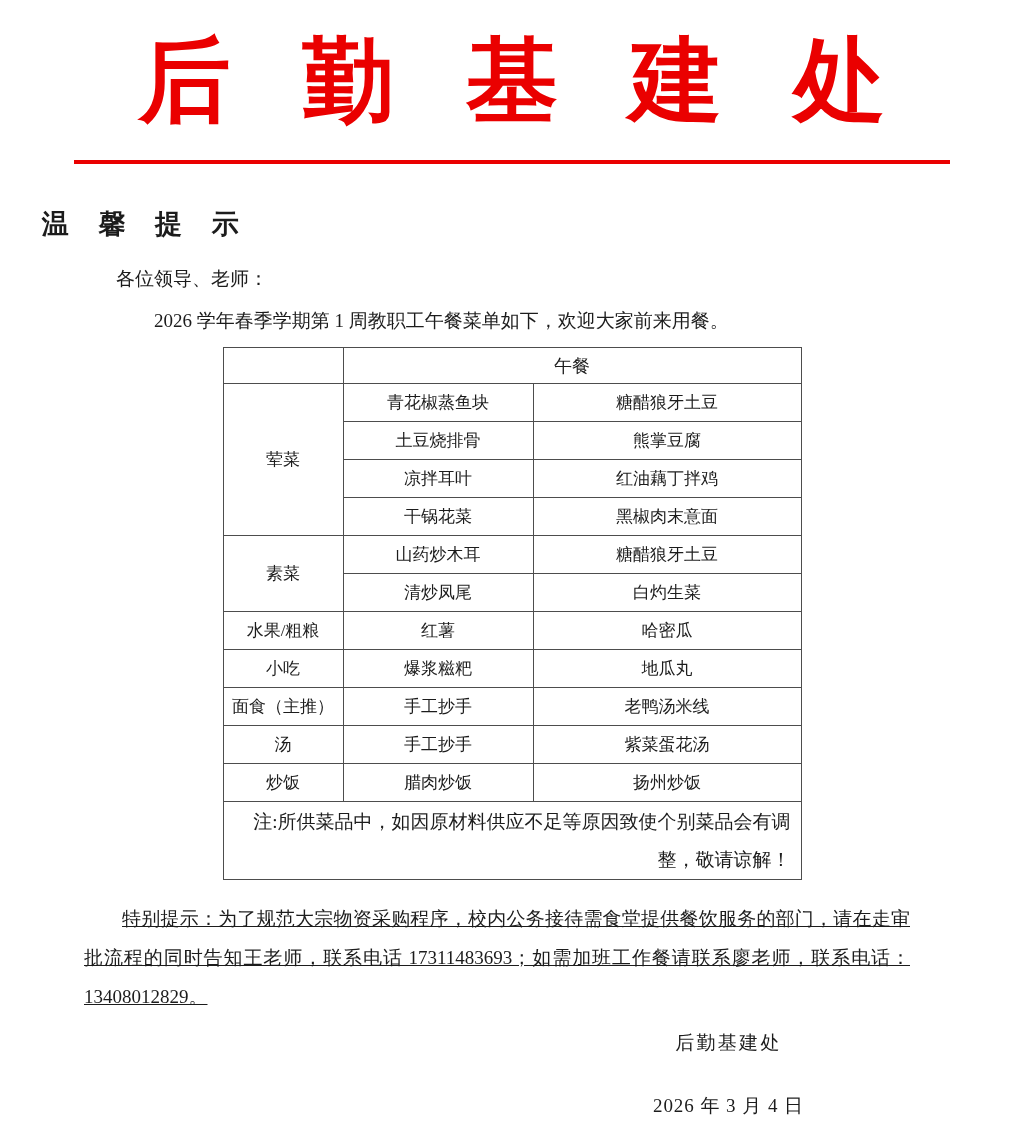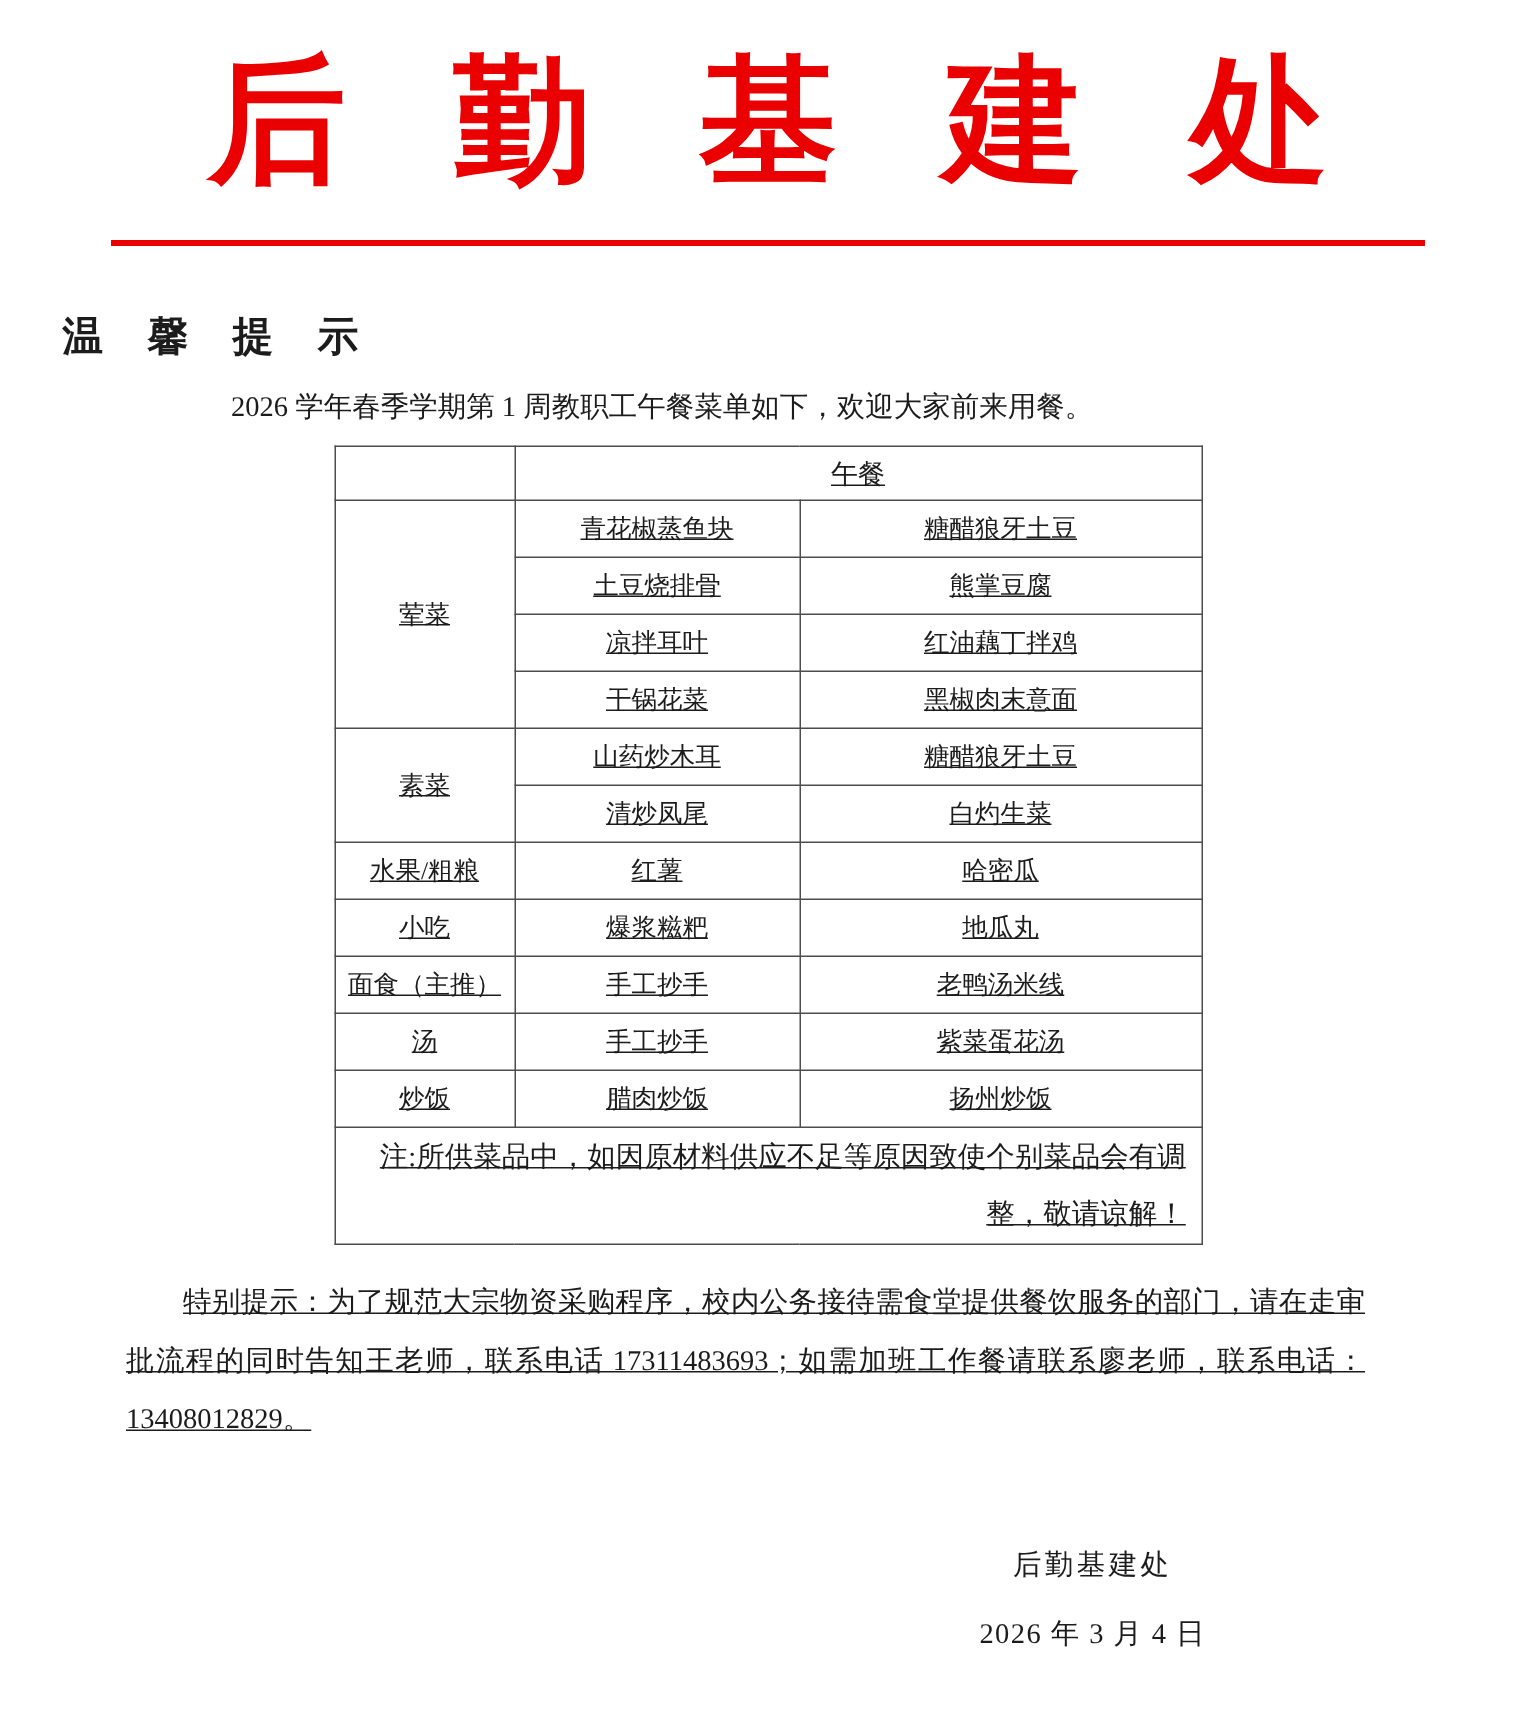"各位领导、老师：" div.salutation { html: none -> <div>各位领导、老师：</div> }
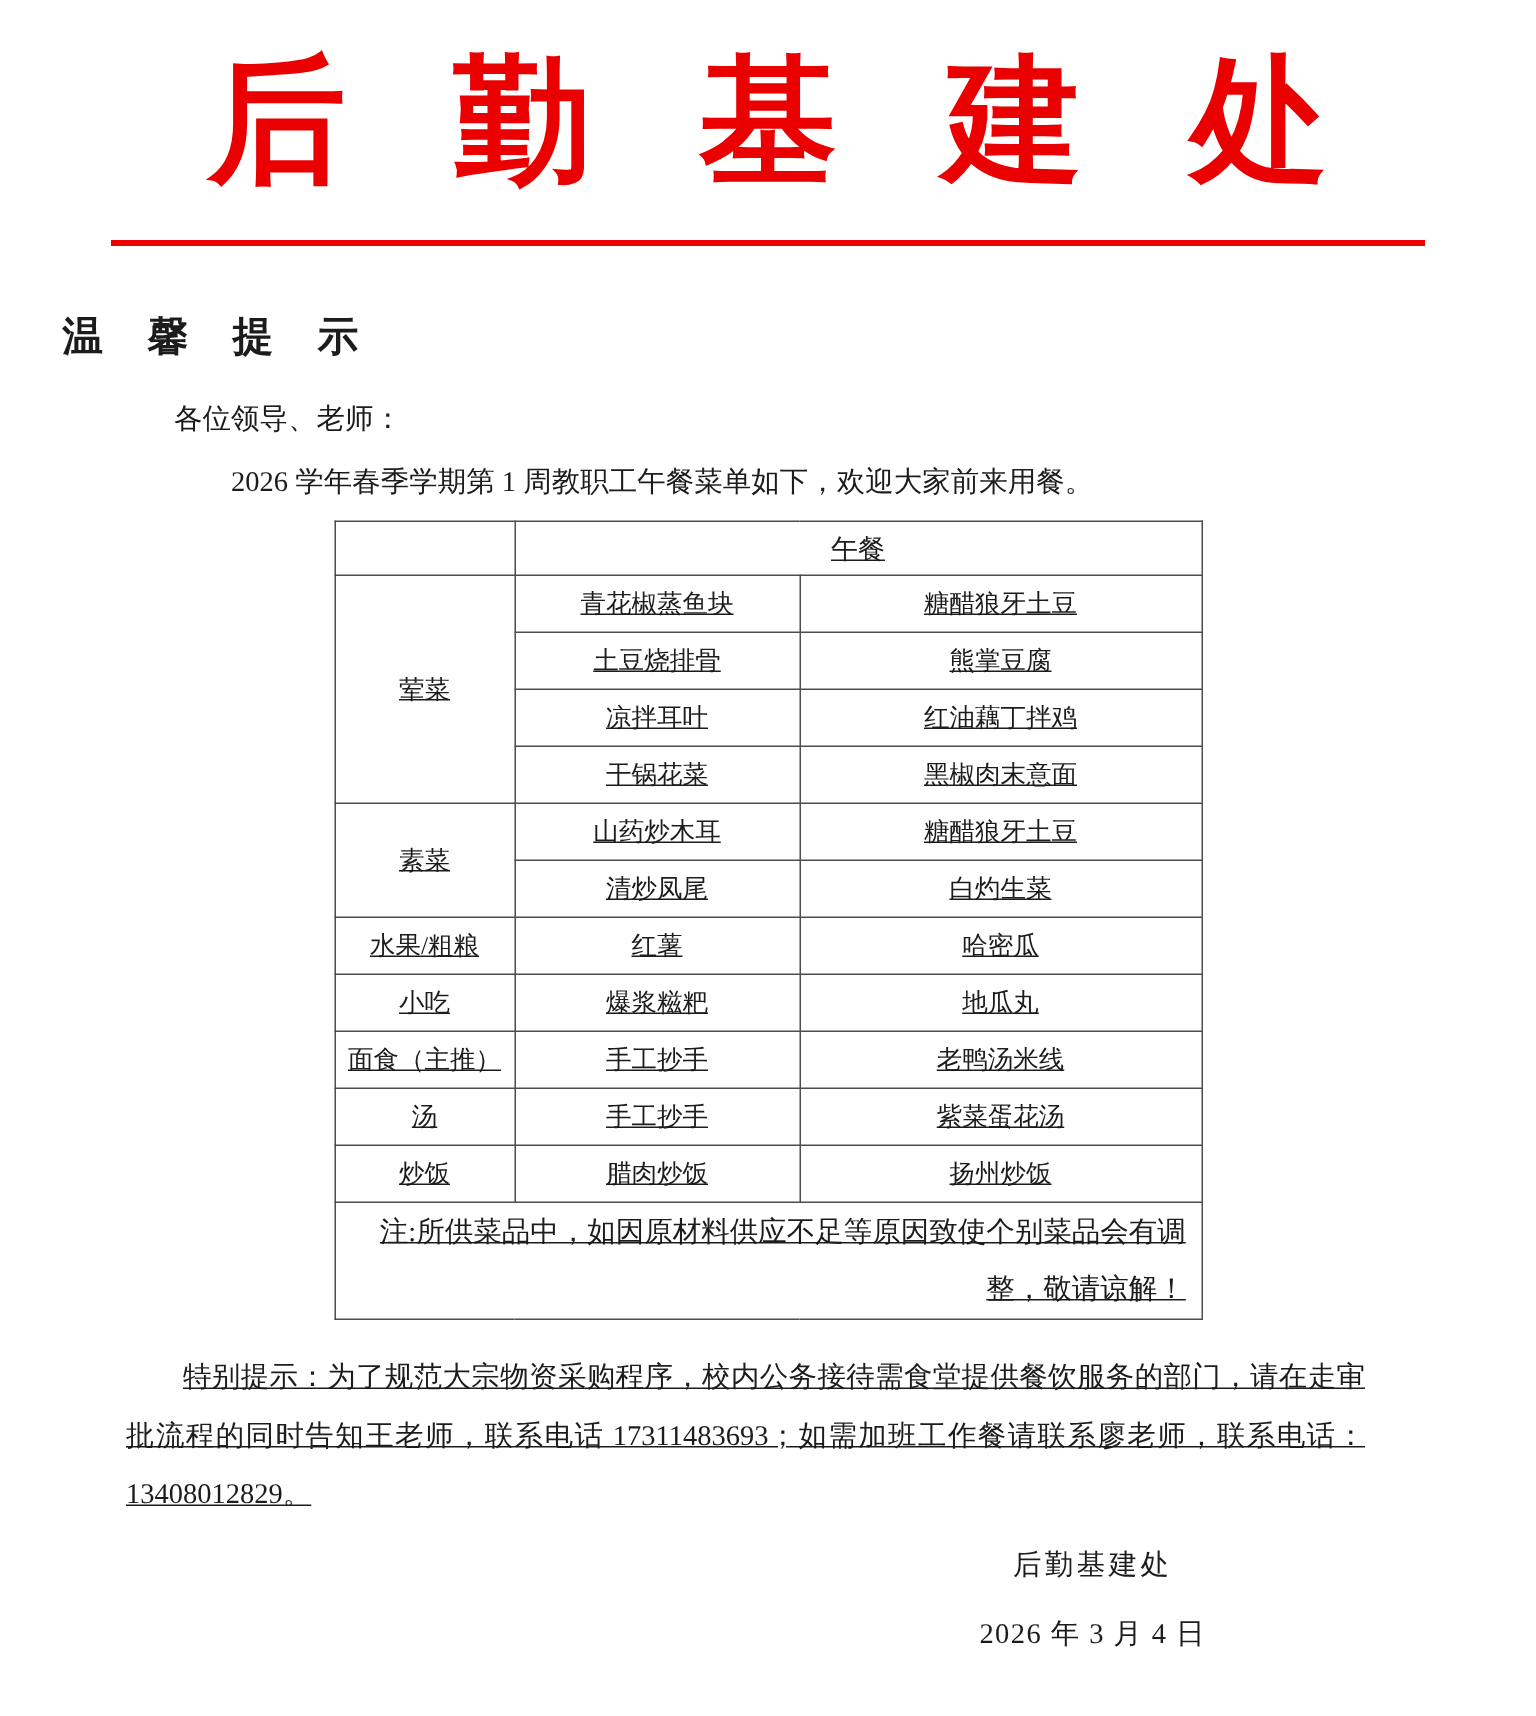"午餐" table.menu td { text-decoration: underline -> none }
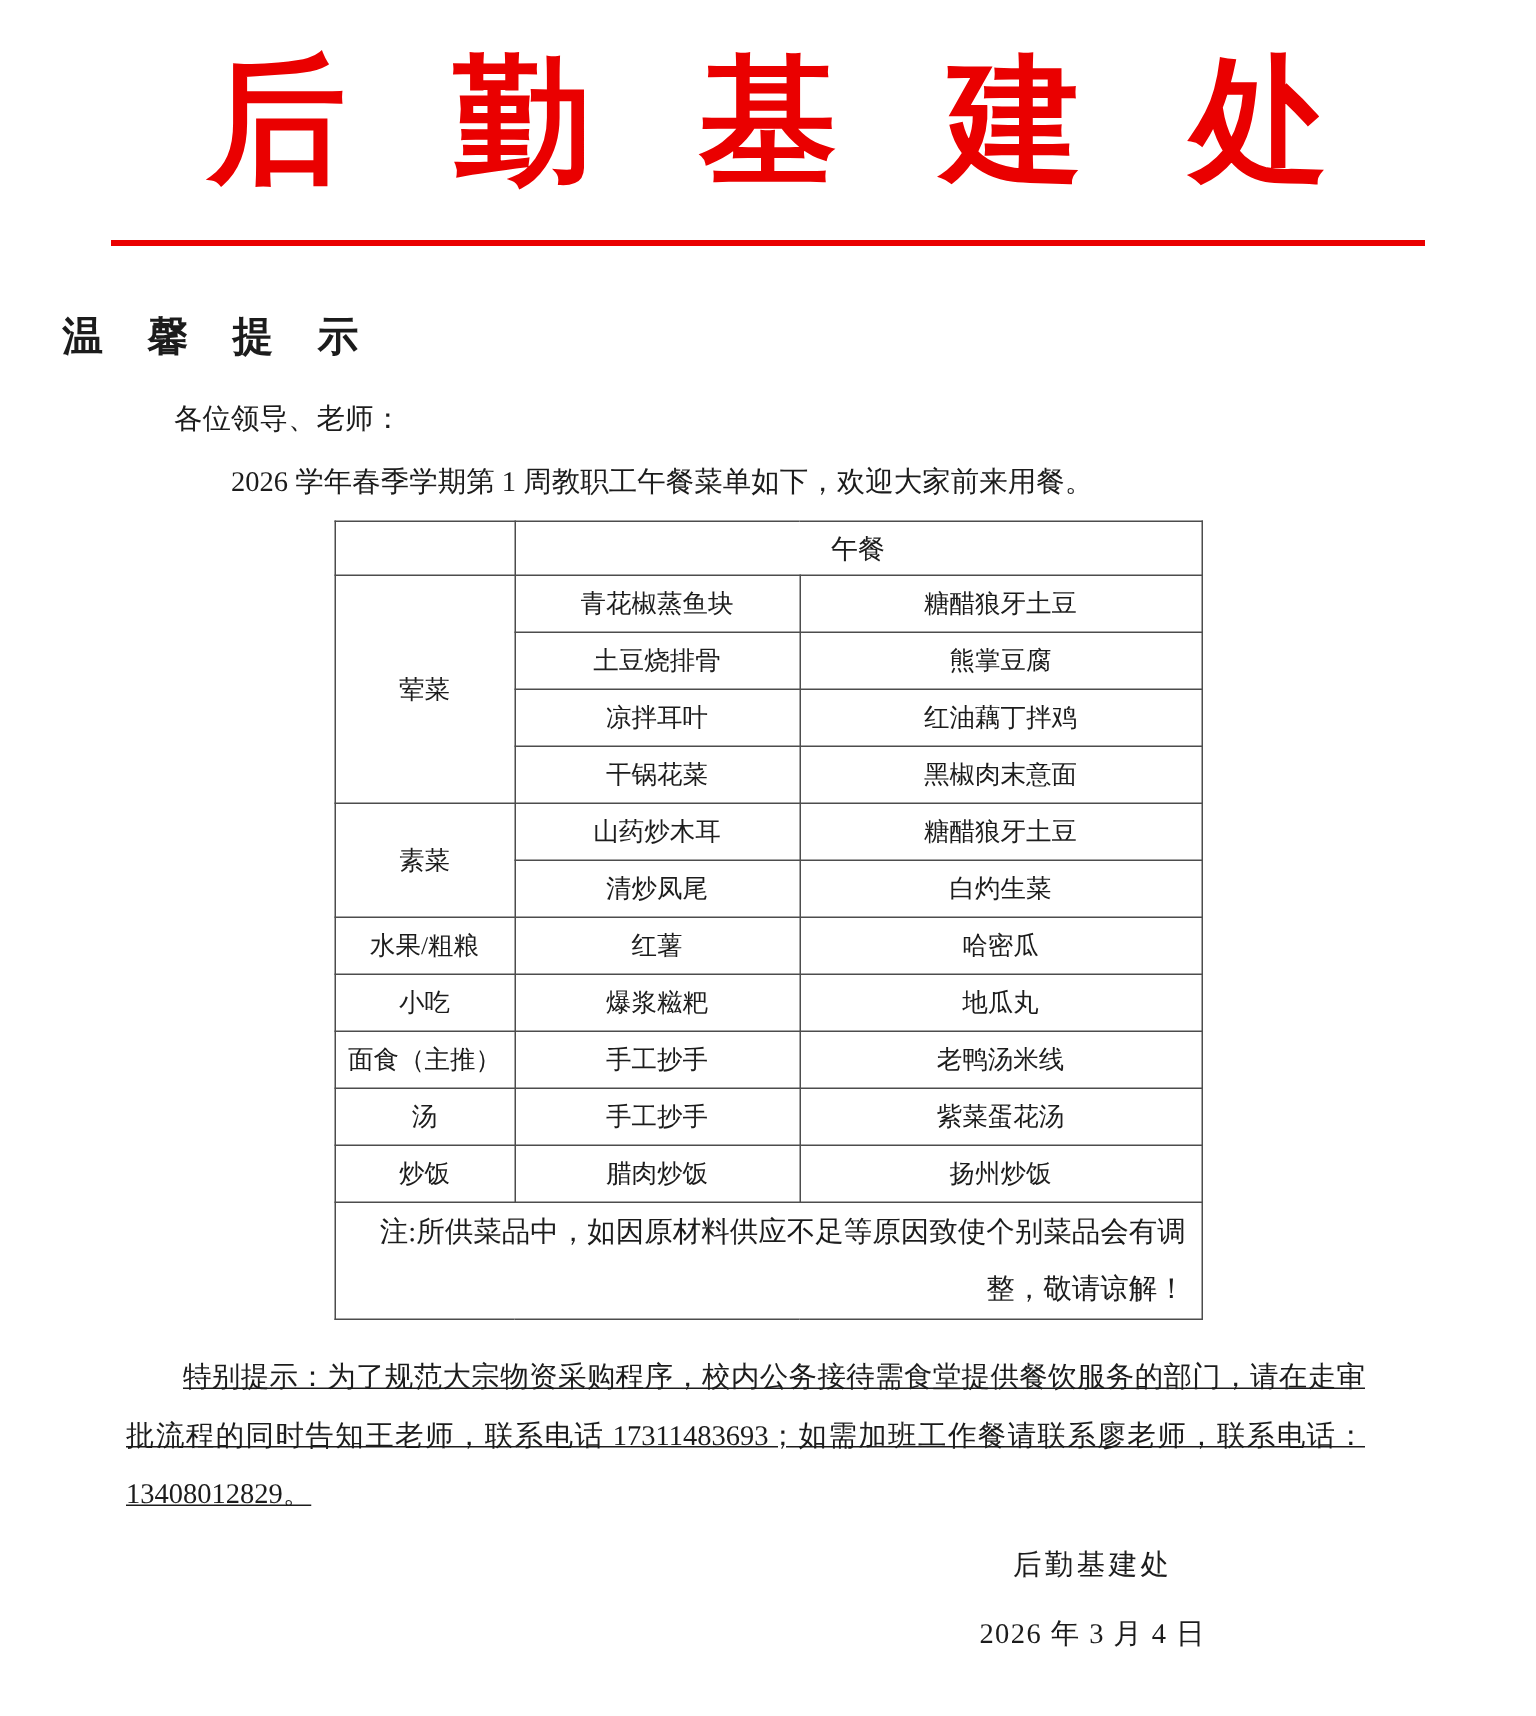"2026 年 3 月 4" .signature-block .date { margin-top: 20px -> 37px }
